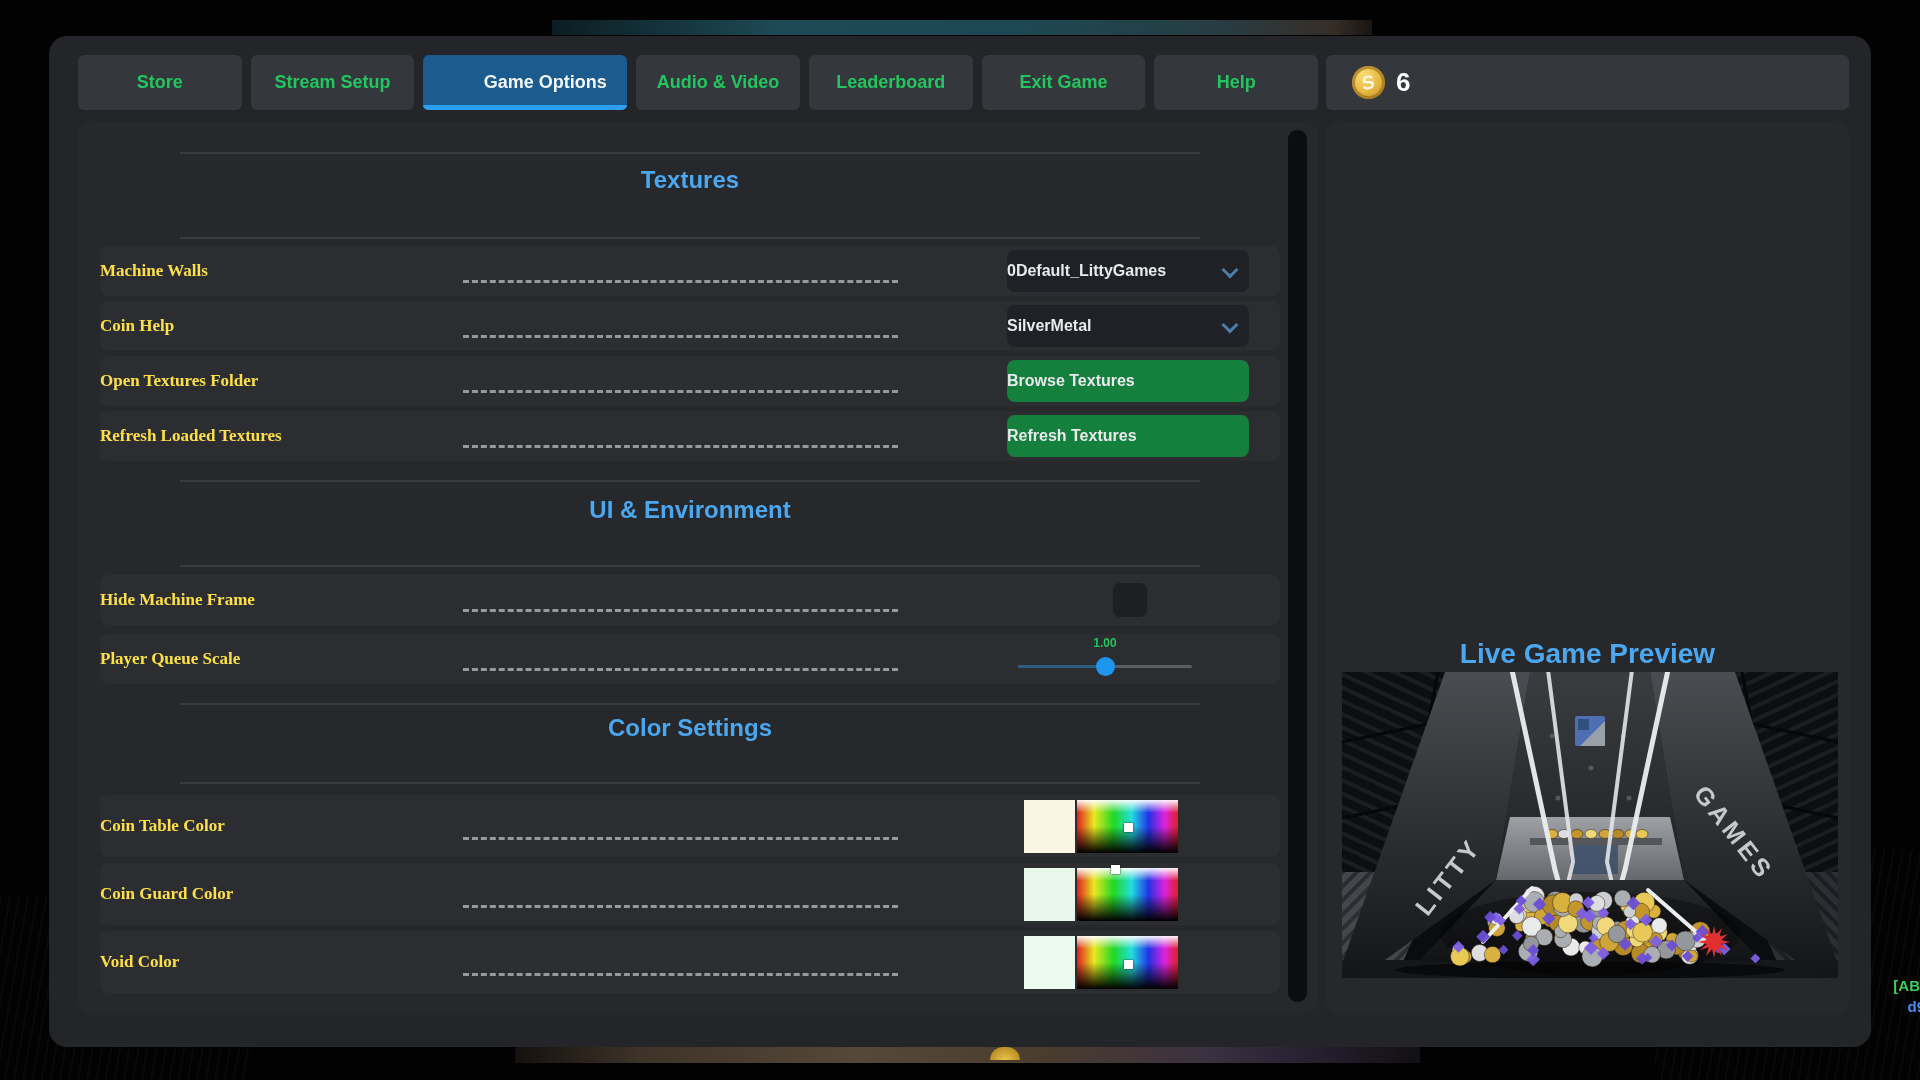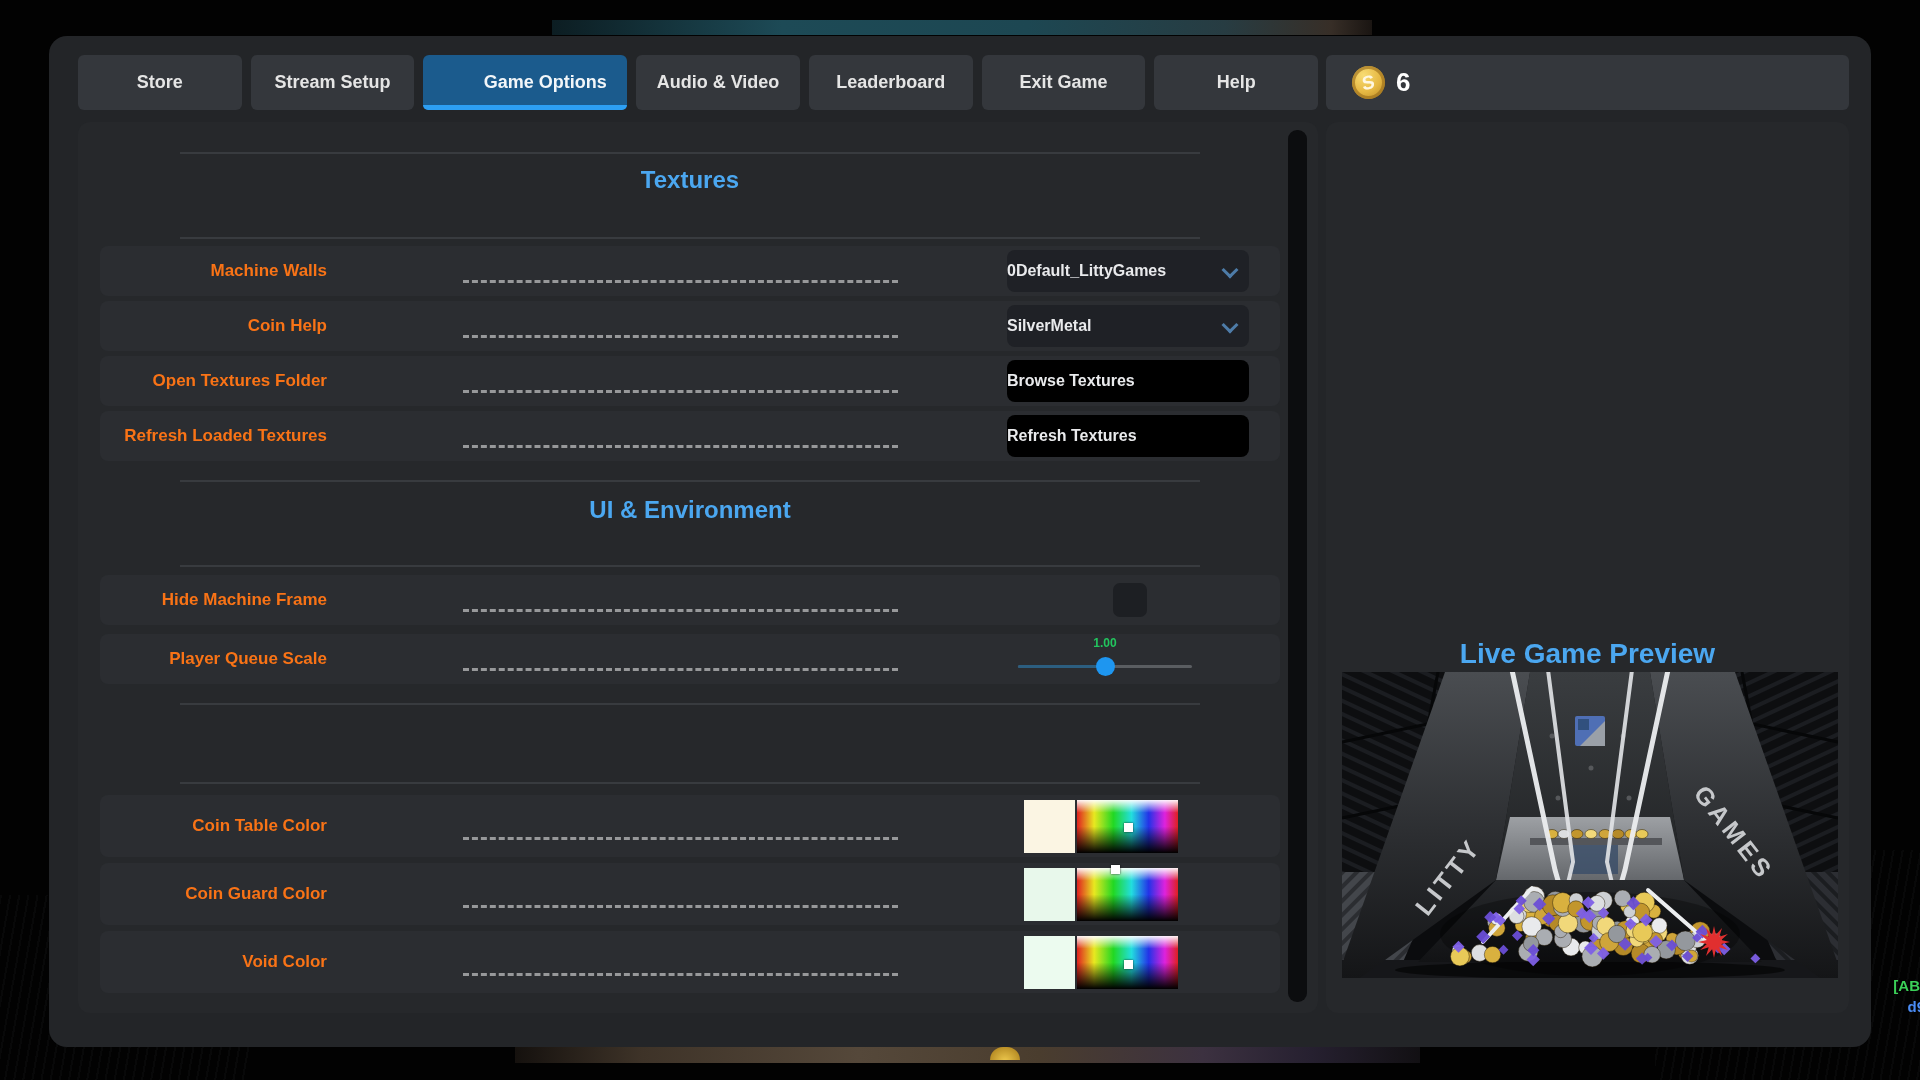"Store" .tab { color: #e5e5e5 -> #22c55e }
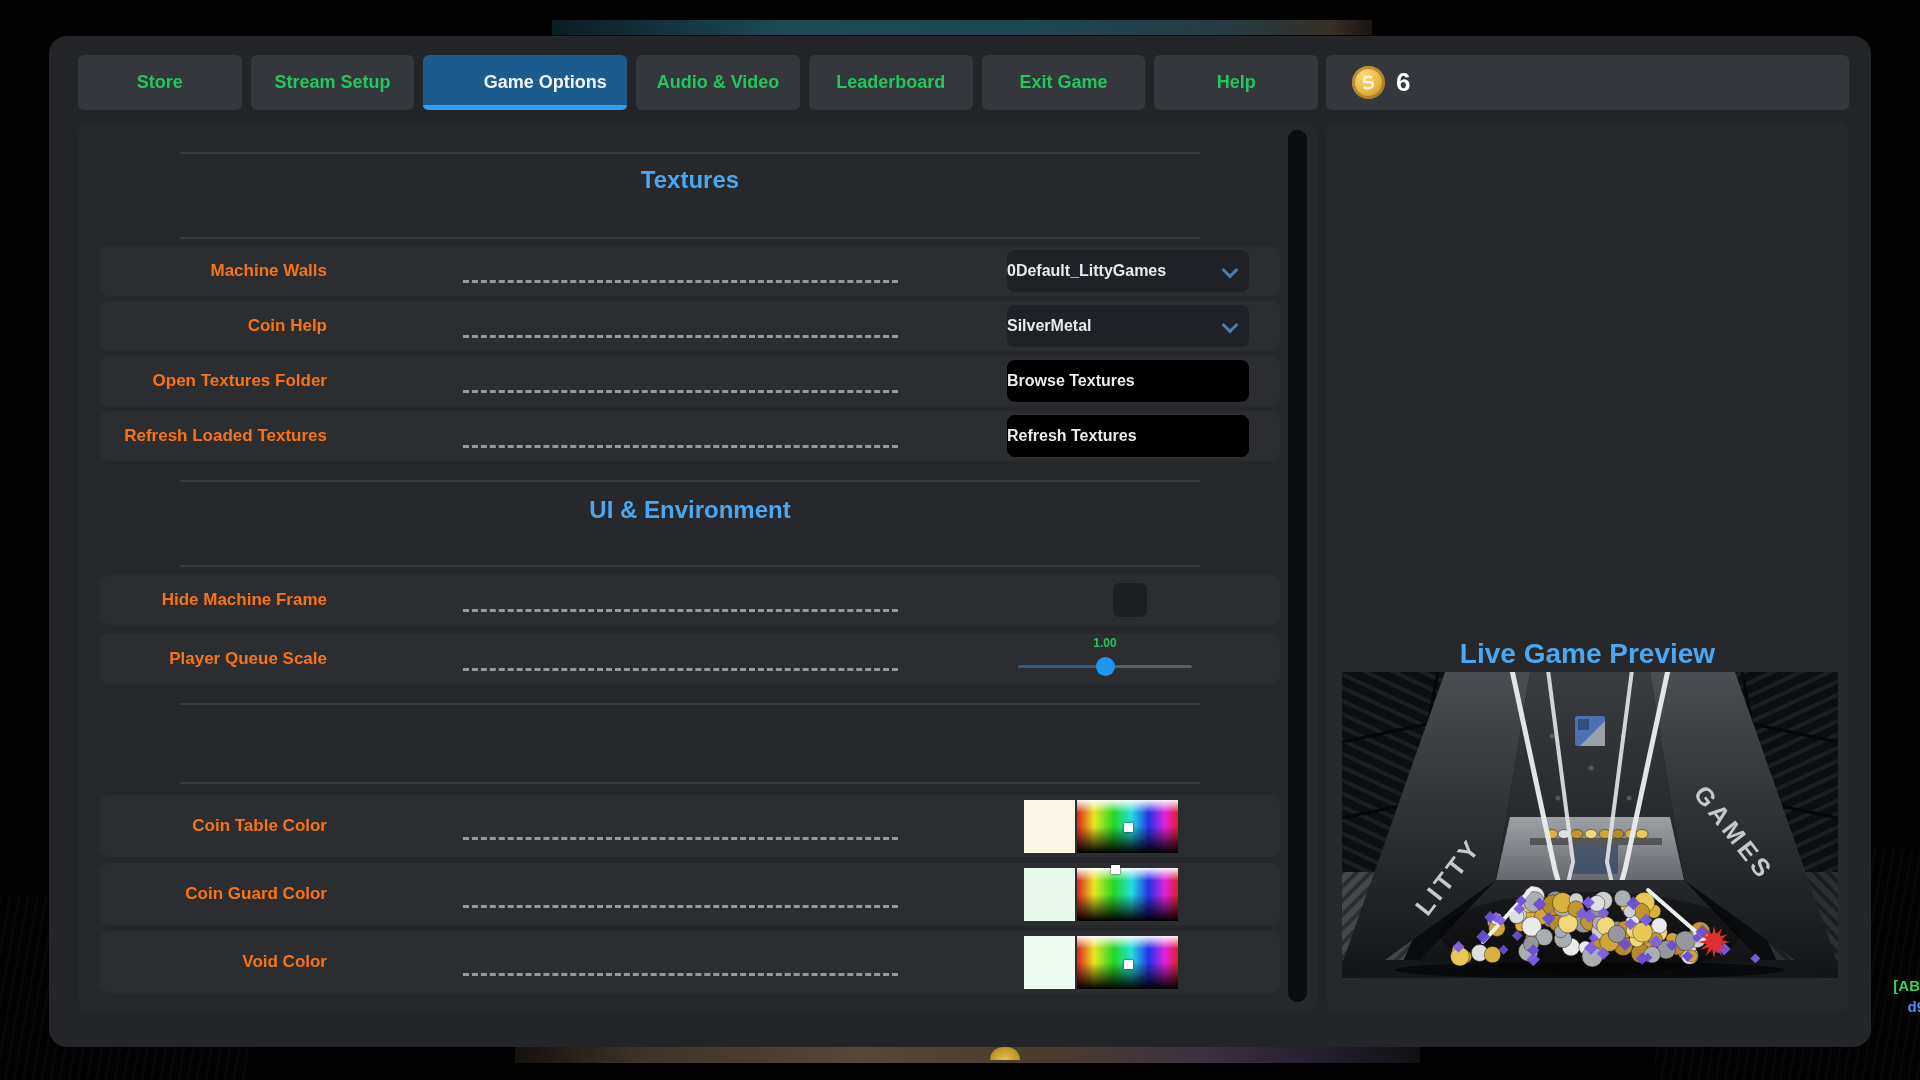"Machine Walls" .row .lbl { color: #f97316 -> #fde047; font-family: none -> Liberation Serif, serif; text-align: right -> none }
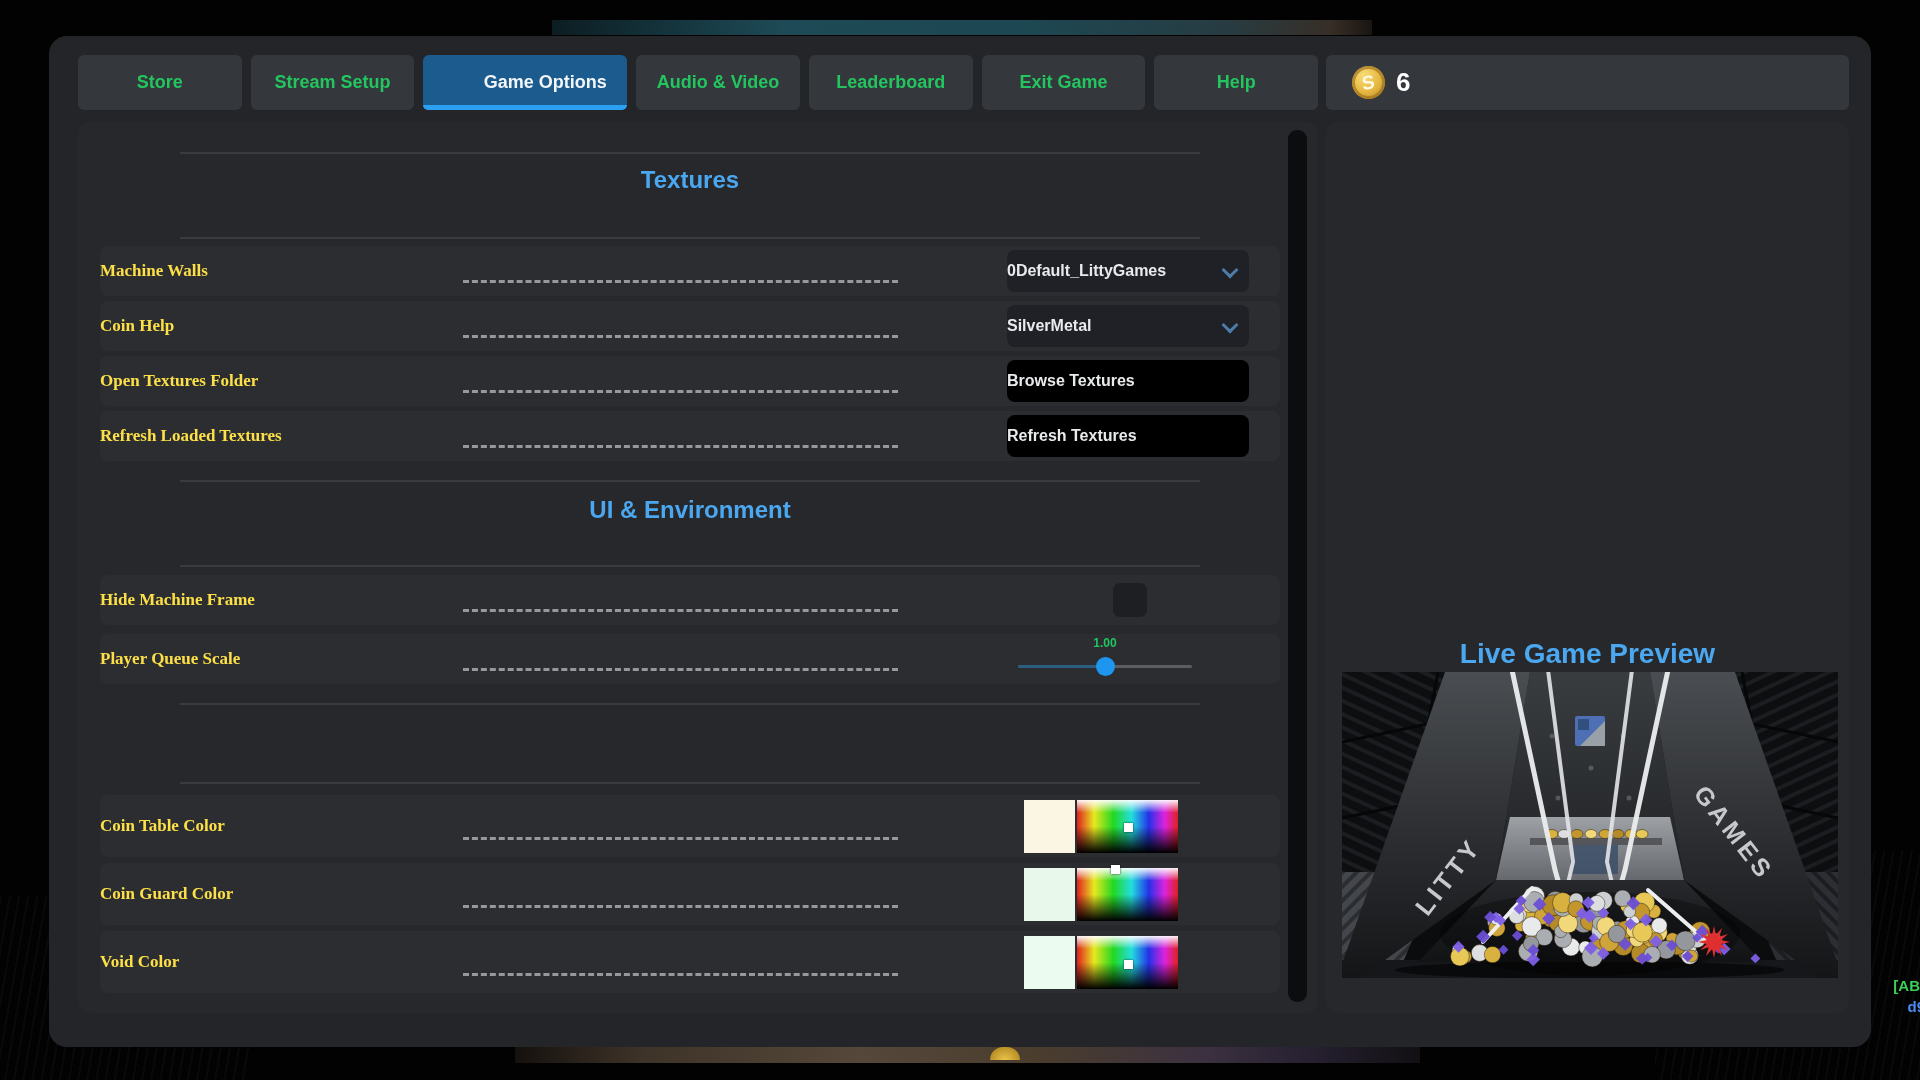"Browse Textures" .ctrl.button { background: #000000 -> #15803d }
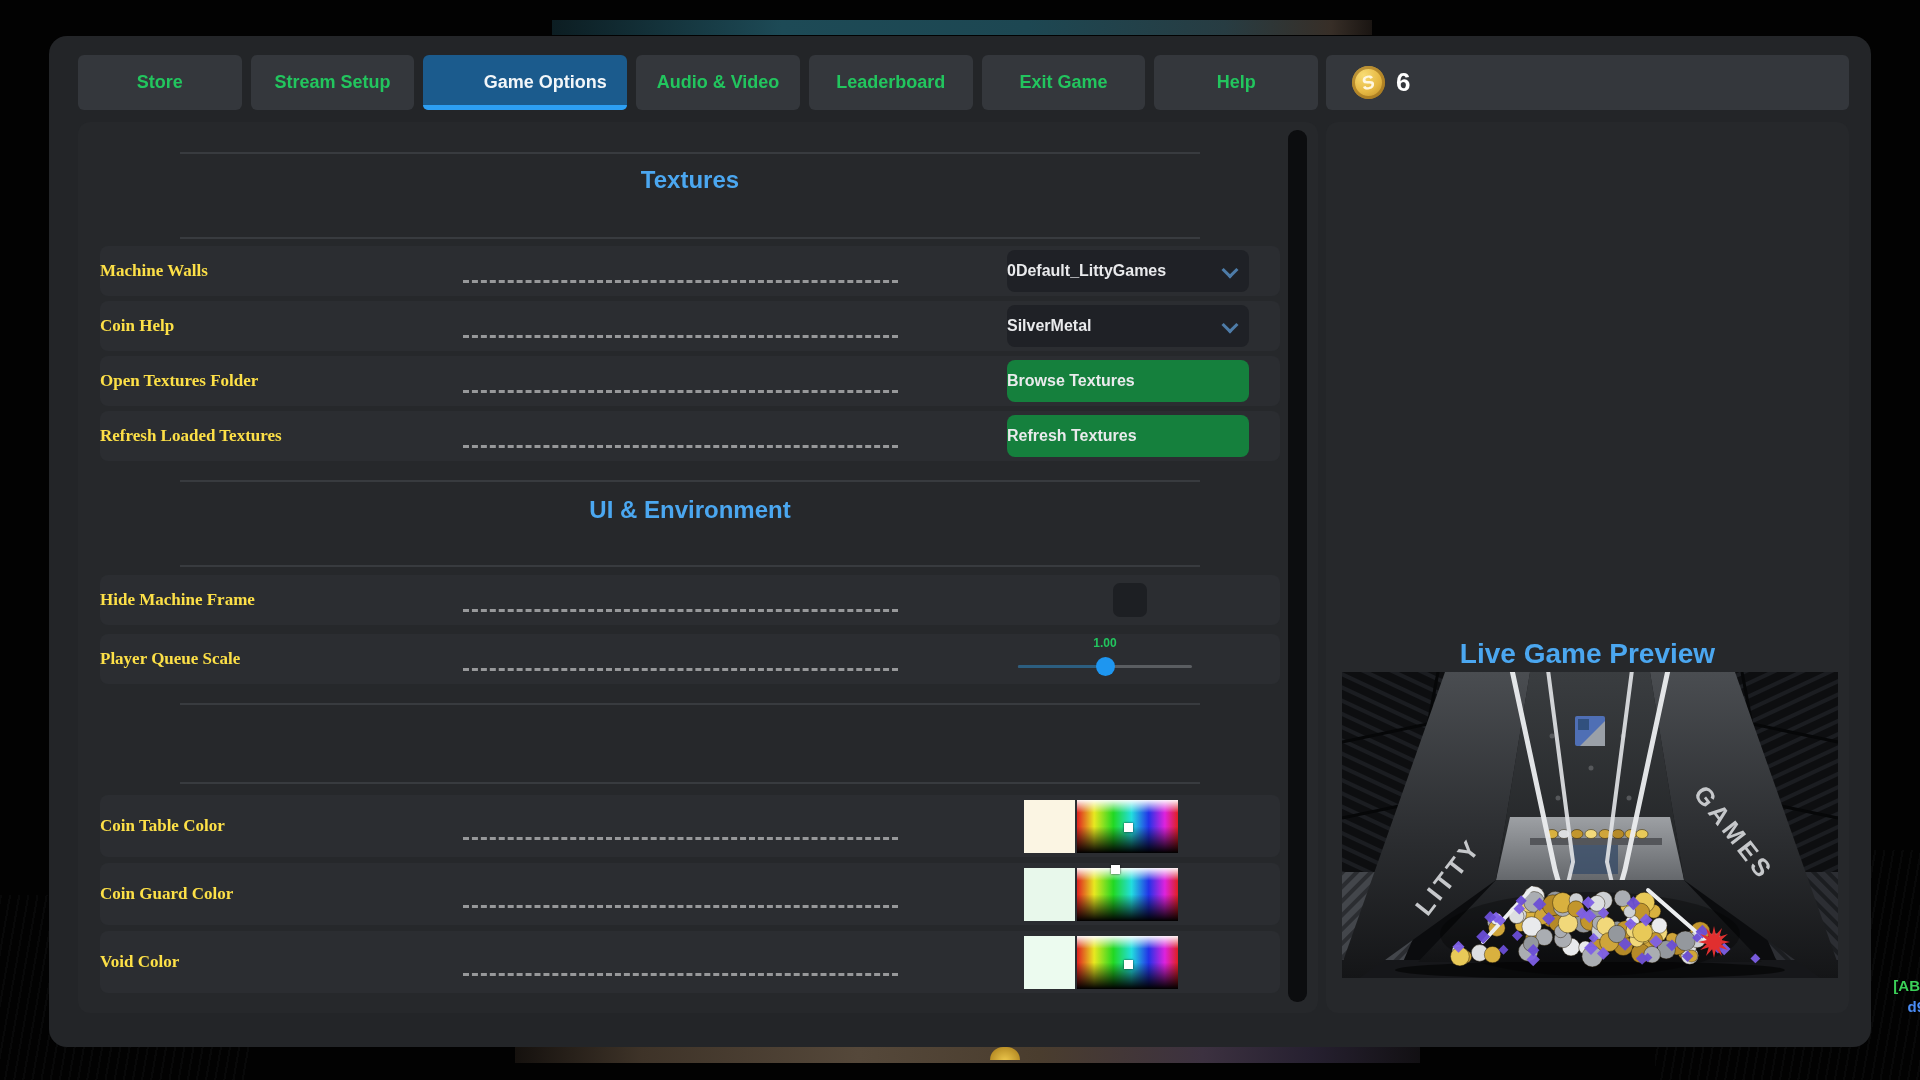"Color Settings" div.heading { html: none -> <div>Color Settings</div> }
